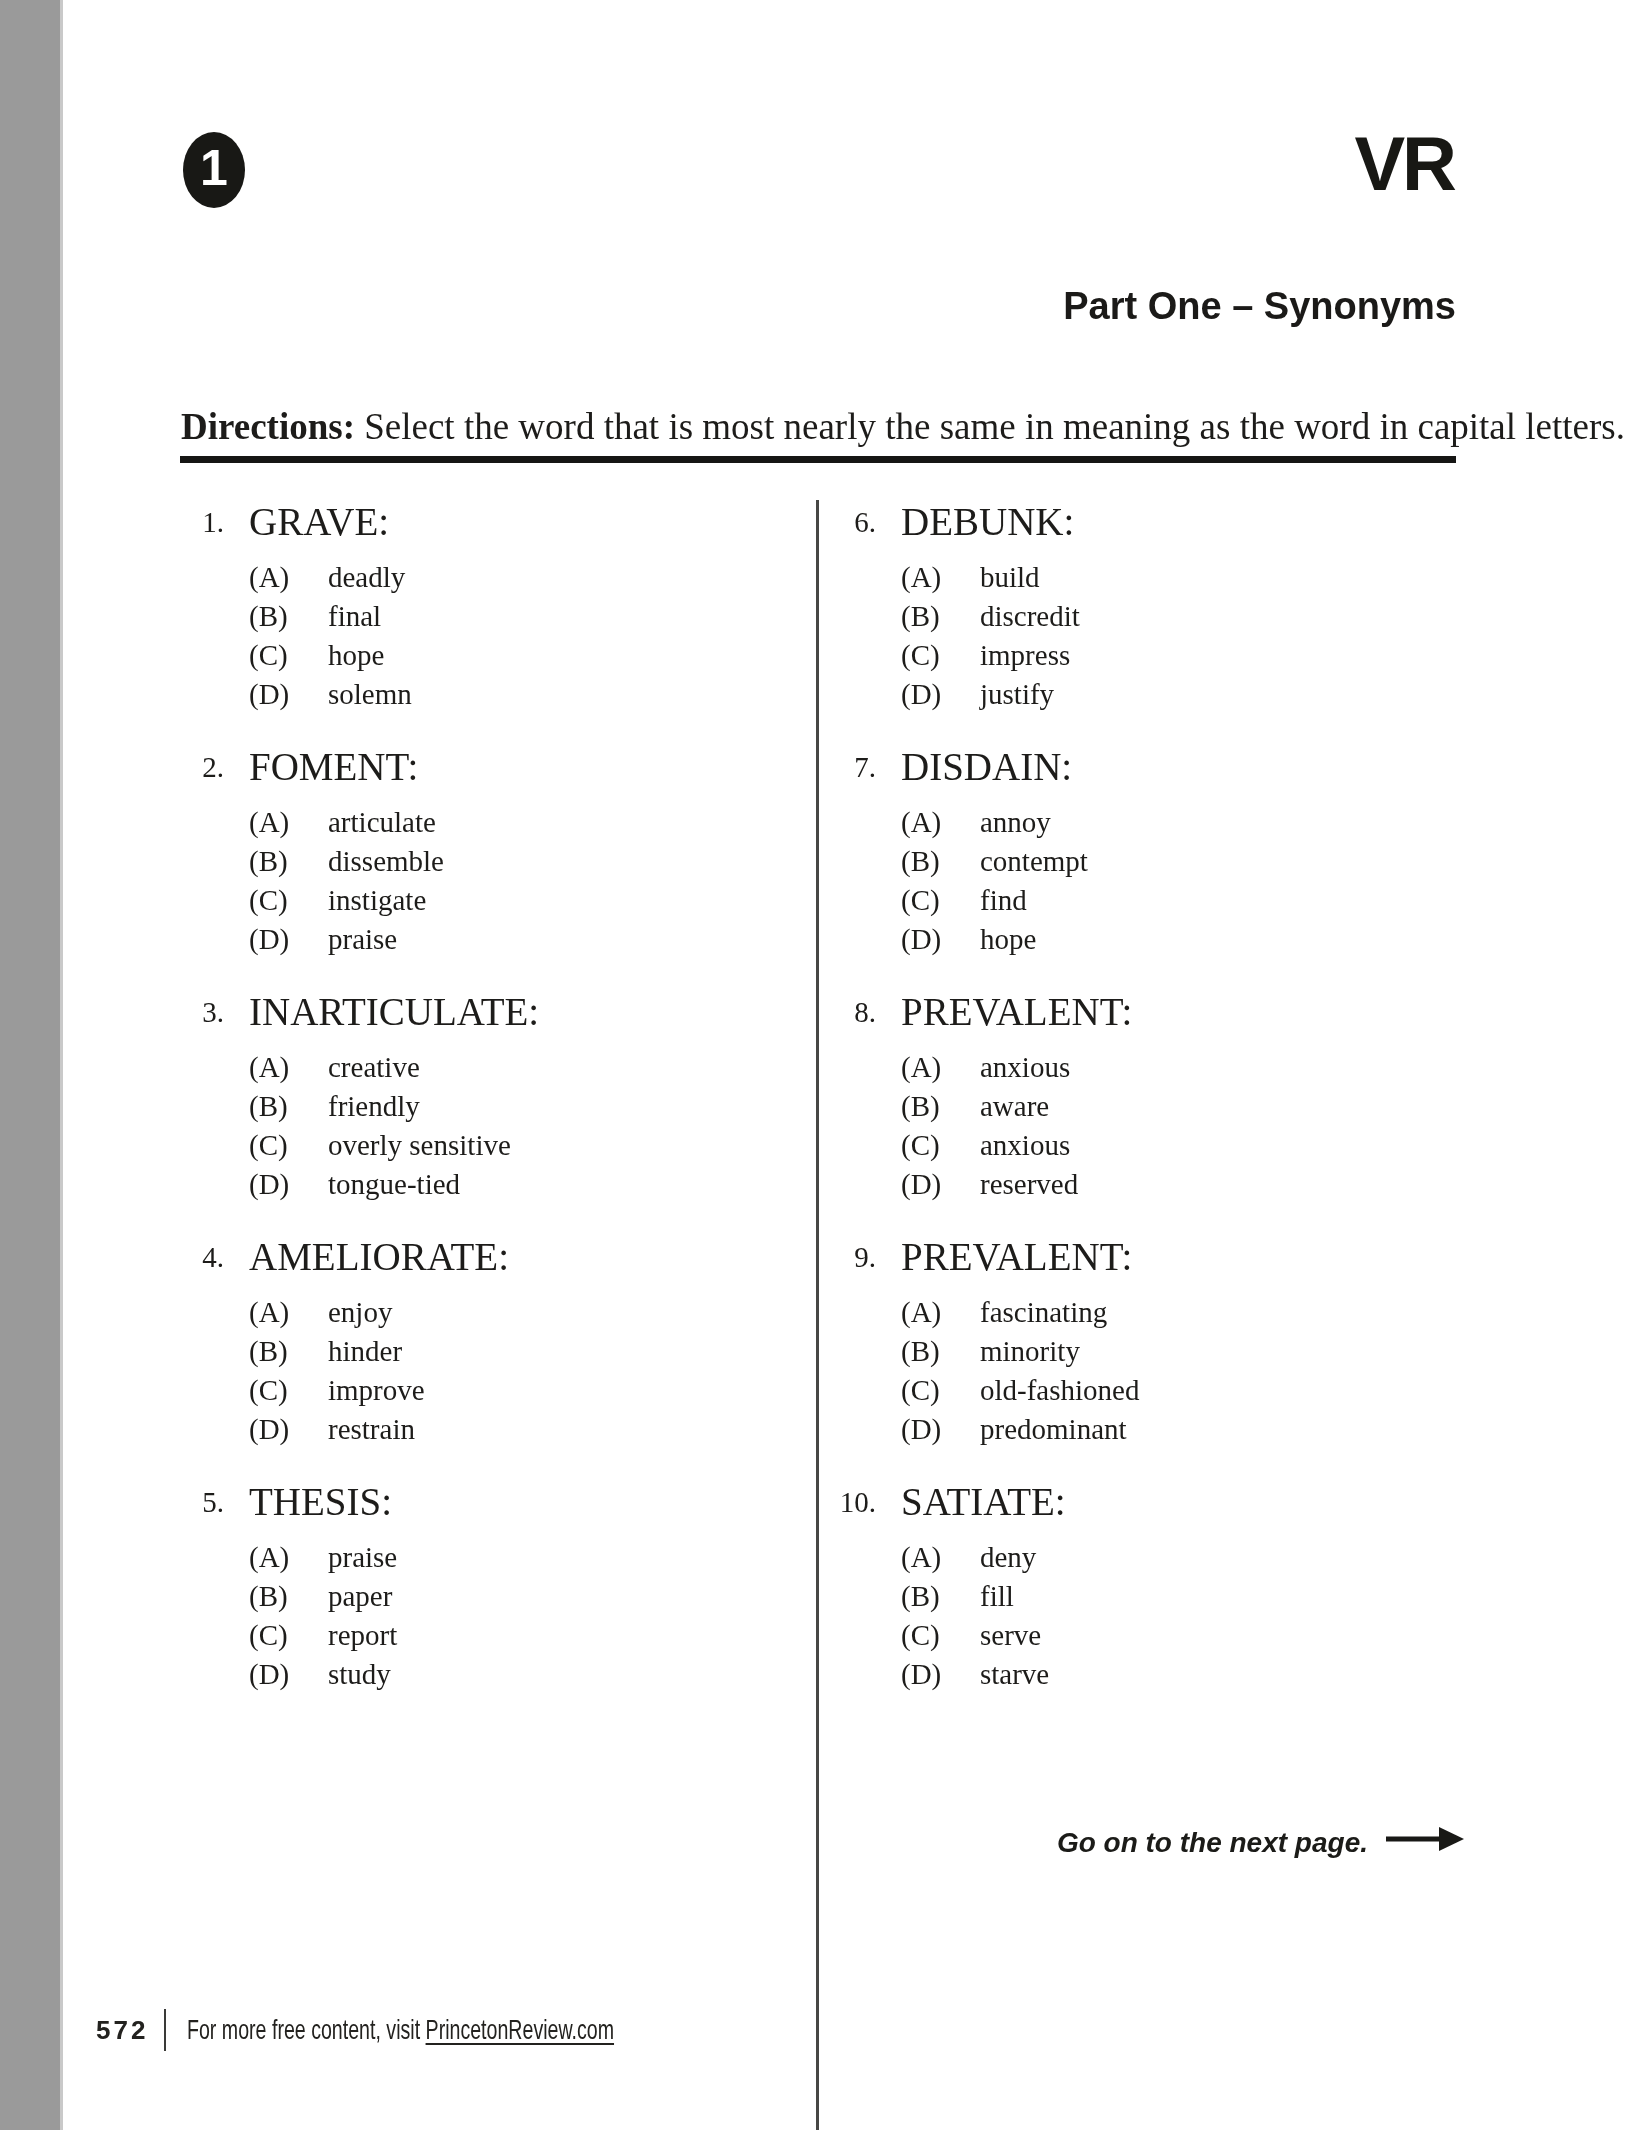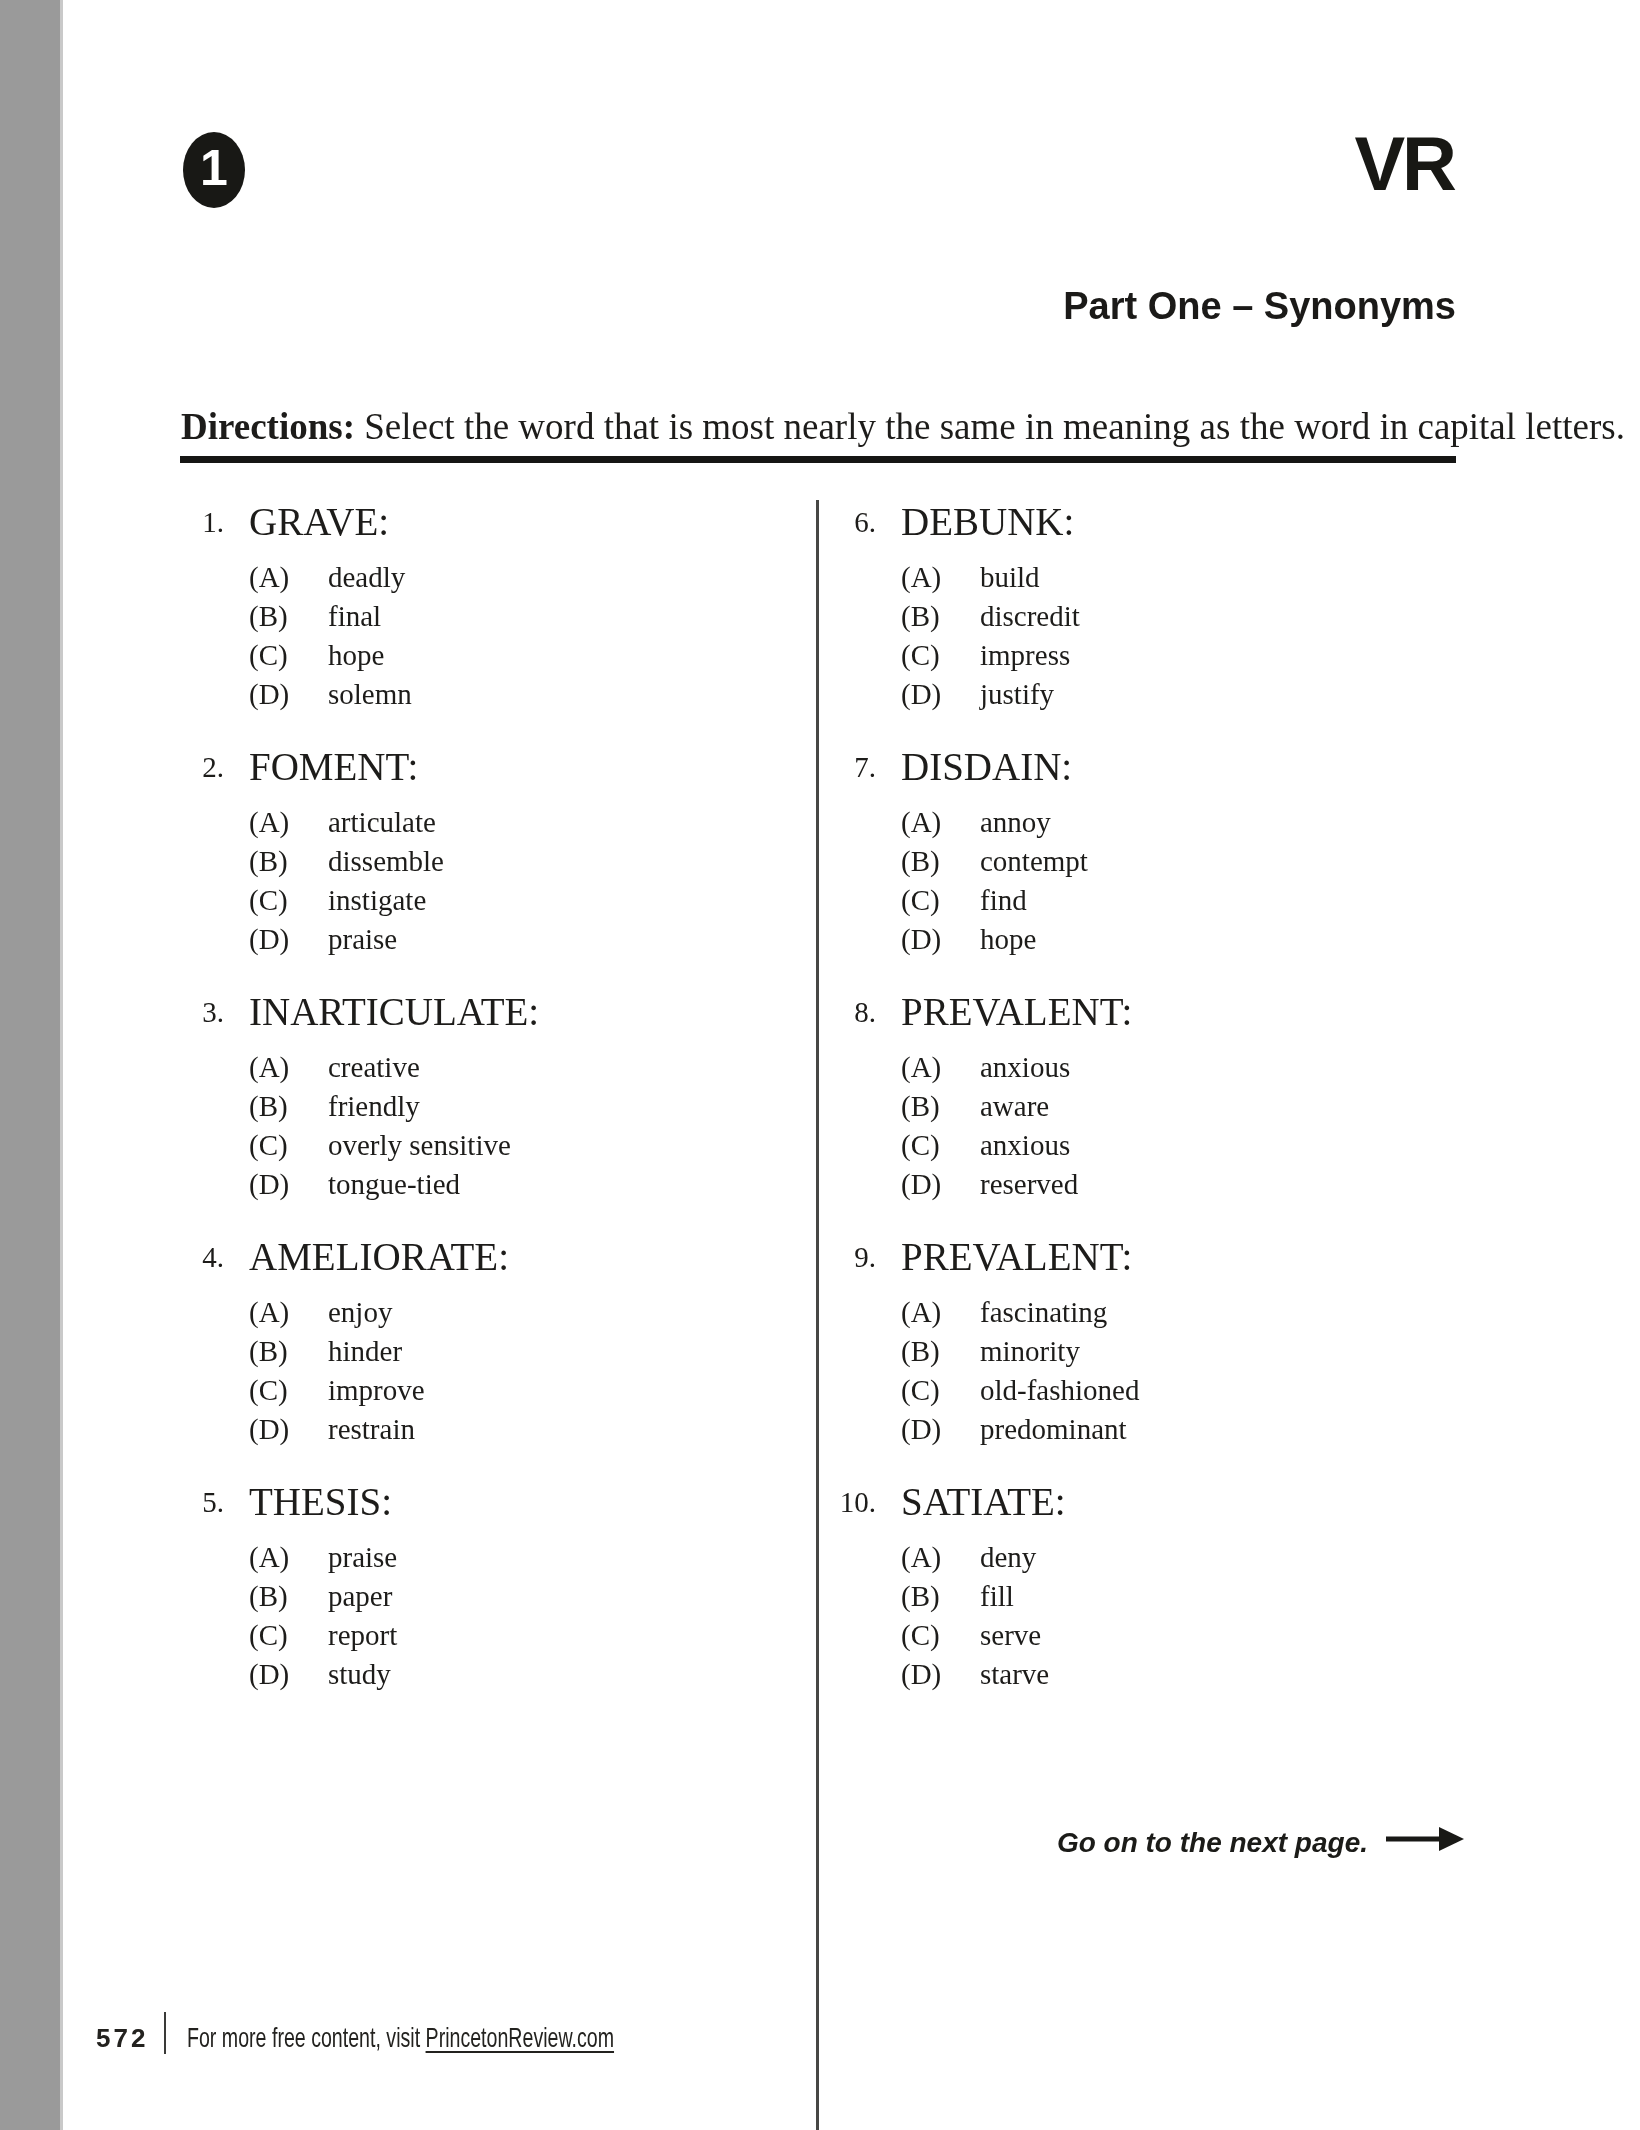"572" .footer { align-items: flex-end -> center }
